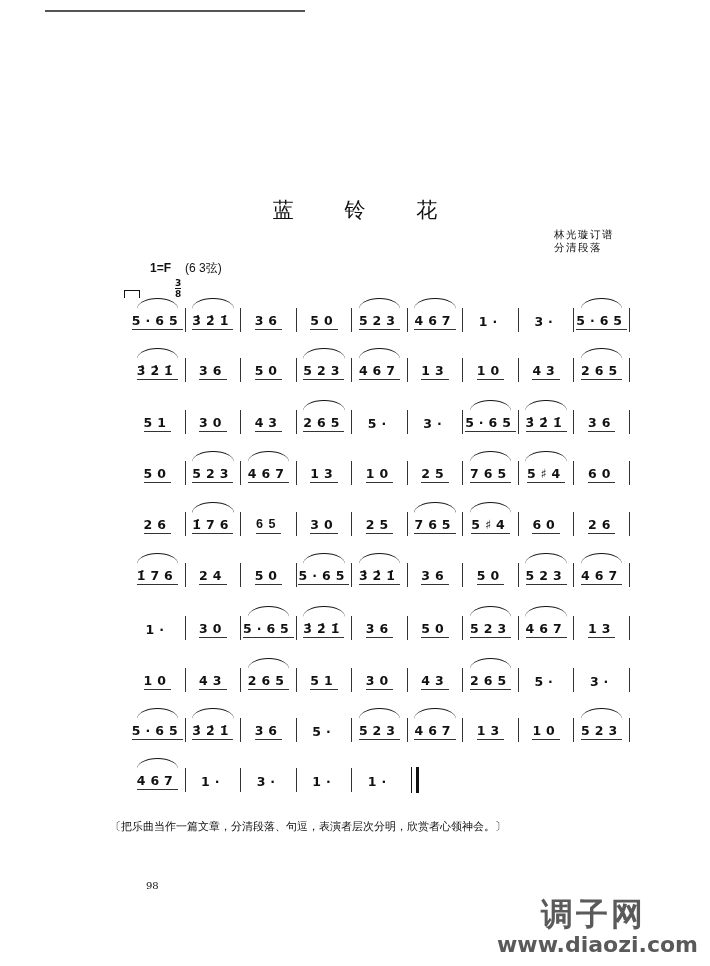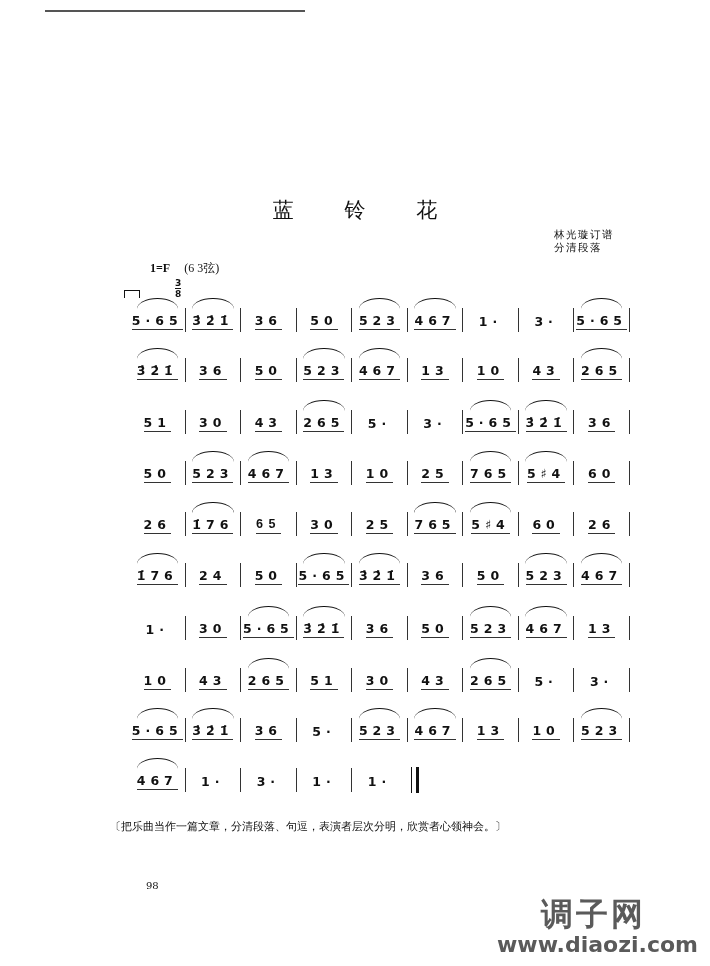"1=F (6 3弦)" .key { font-family: Liberation Serif, serif -> Liberation Sans, sans-serif }
